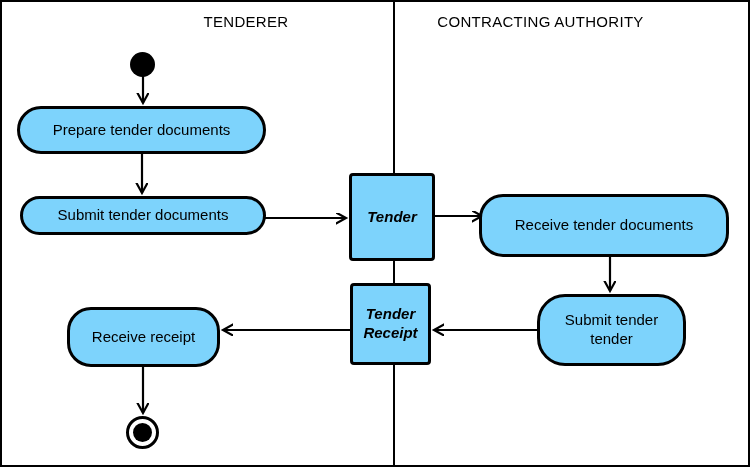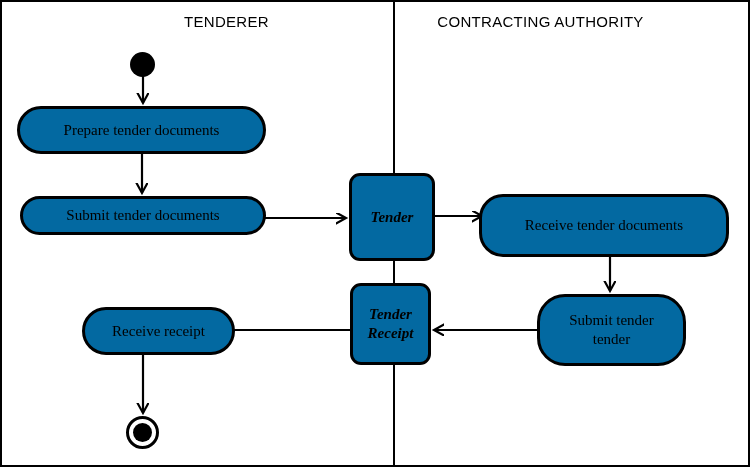"TENDERER" .lane-header.tenderer { padding-left: none -> 48px; width: 449px -> 392px }
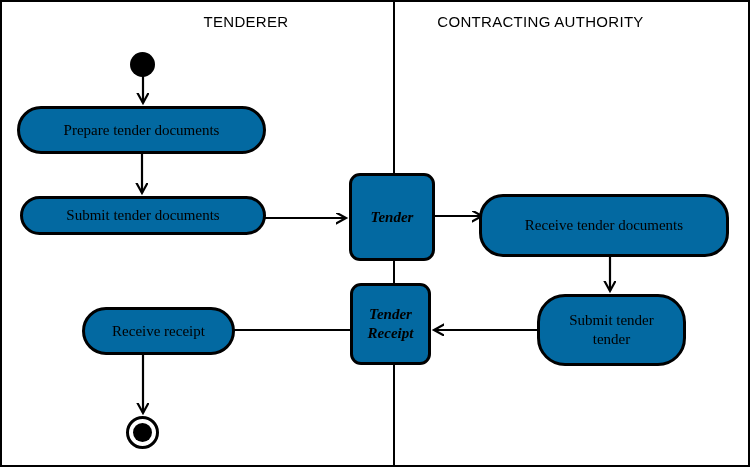"Prepare tender documents" .node { background: #0369a1 -> #7dd3fc; font-family: Liberation Serif, serif -> none }
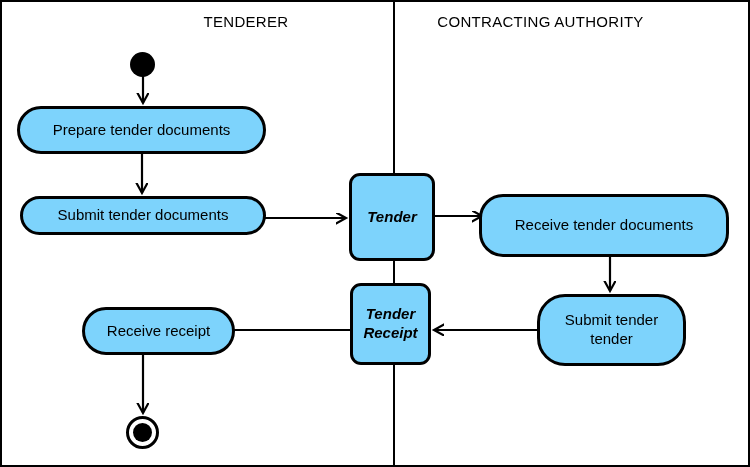"Tender" .object-node { border-radius: 11px -> 4px }
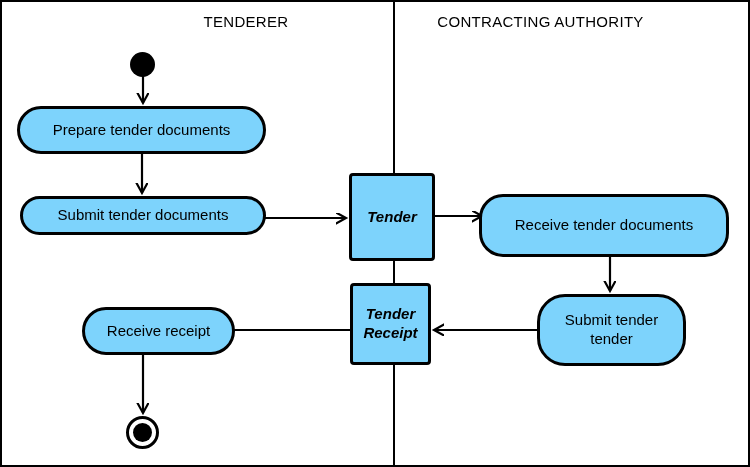"Receive receipt" .node.receive-receipt { height: 48px -> 60px; left: 80px -> 65px }
